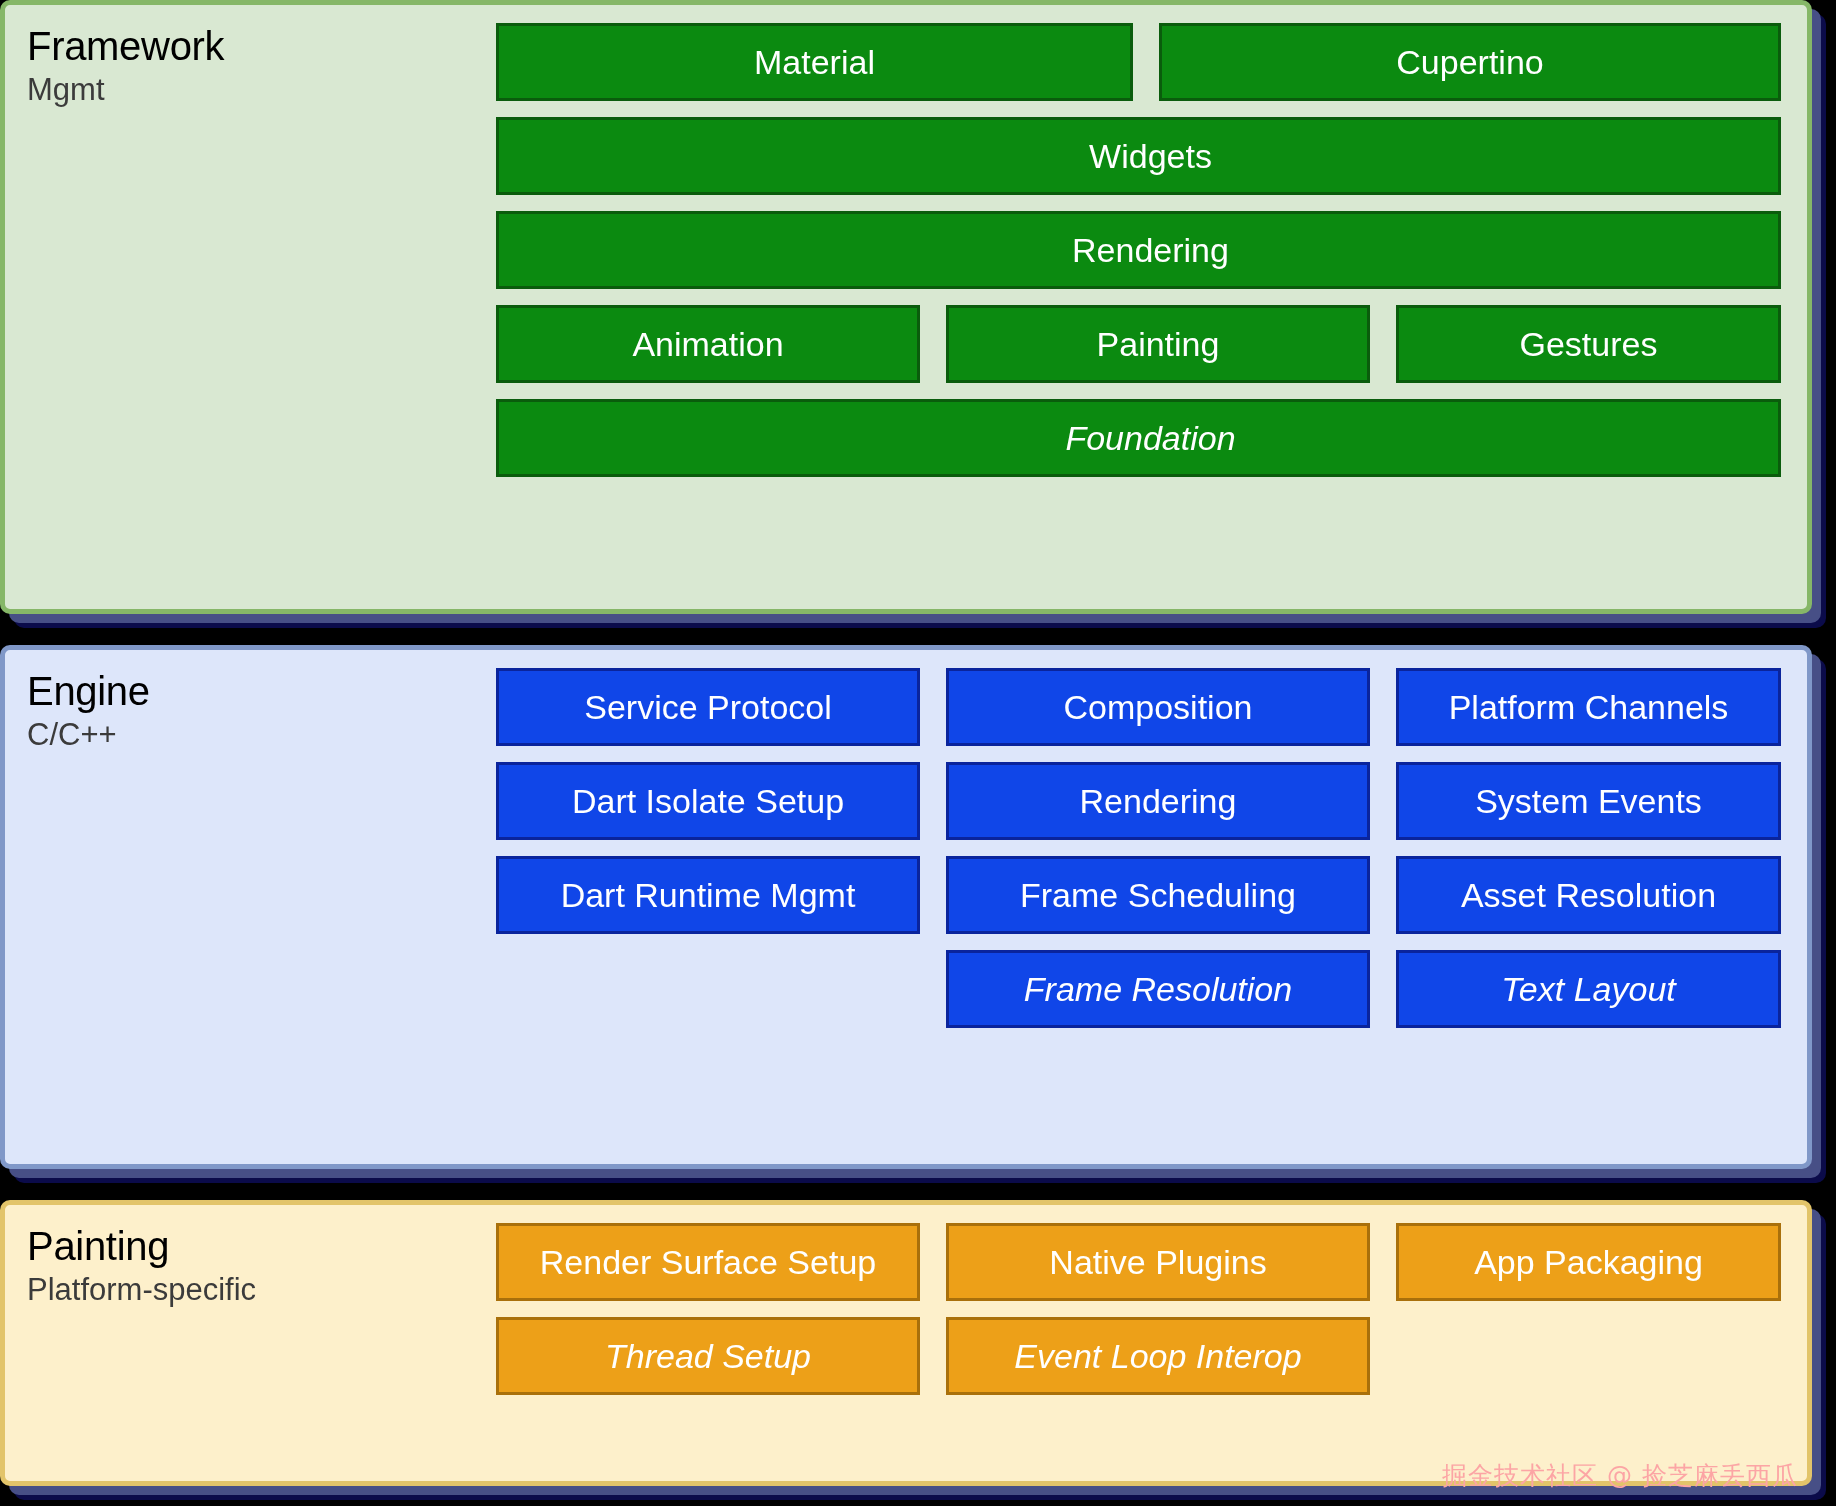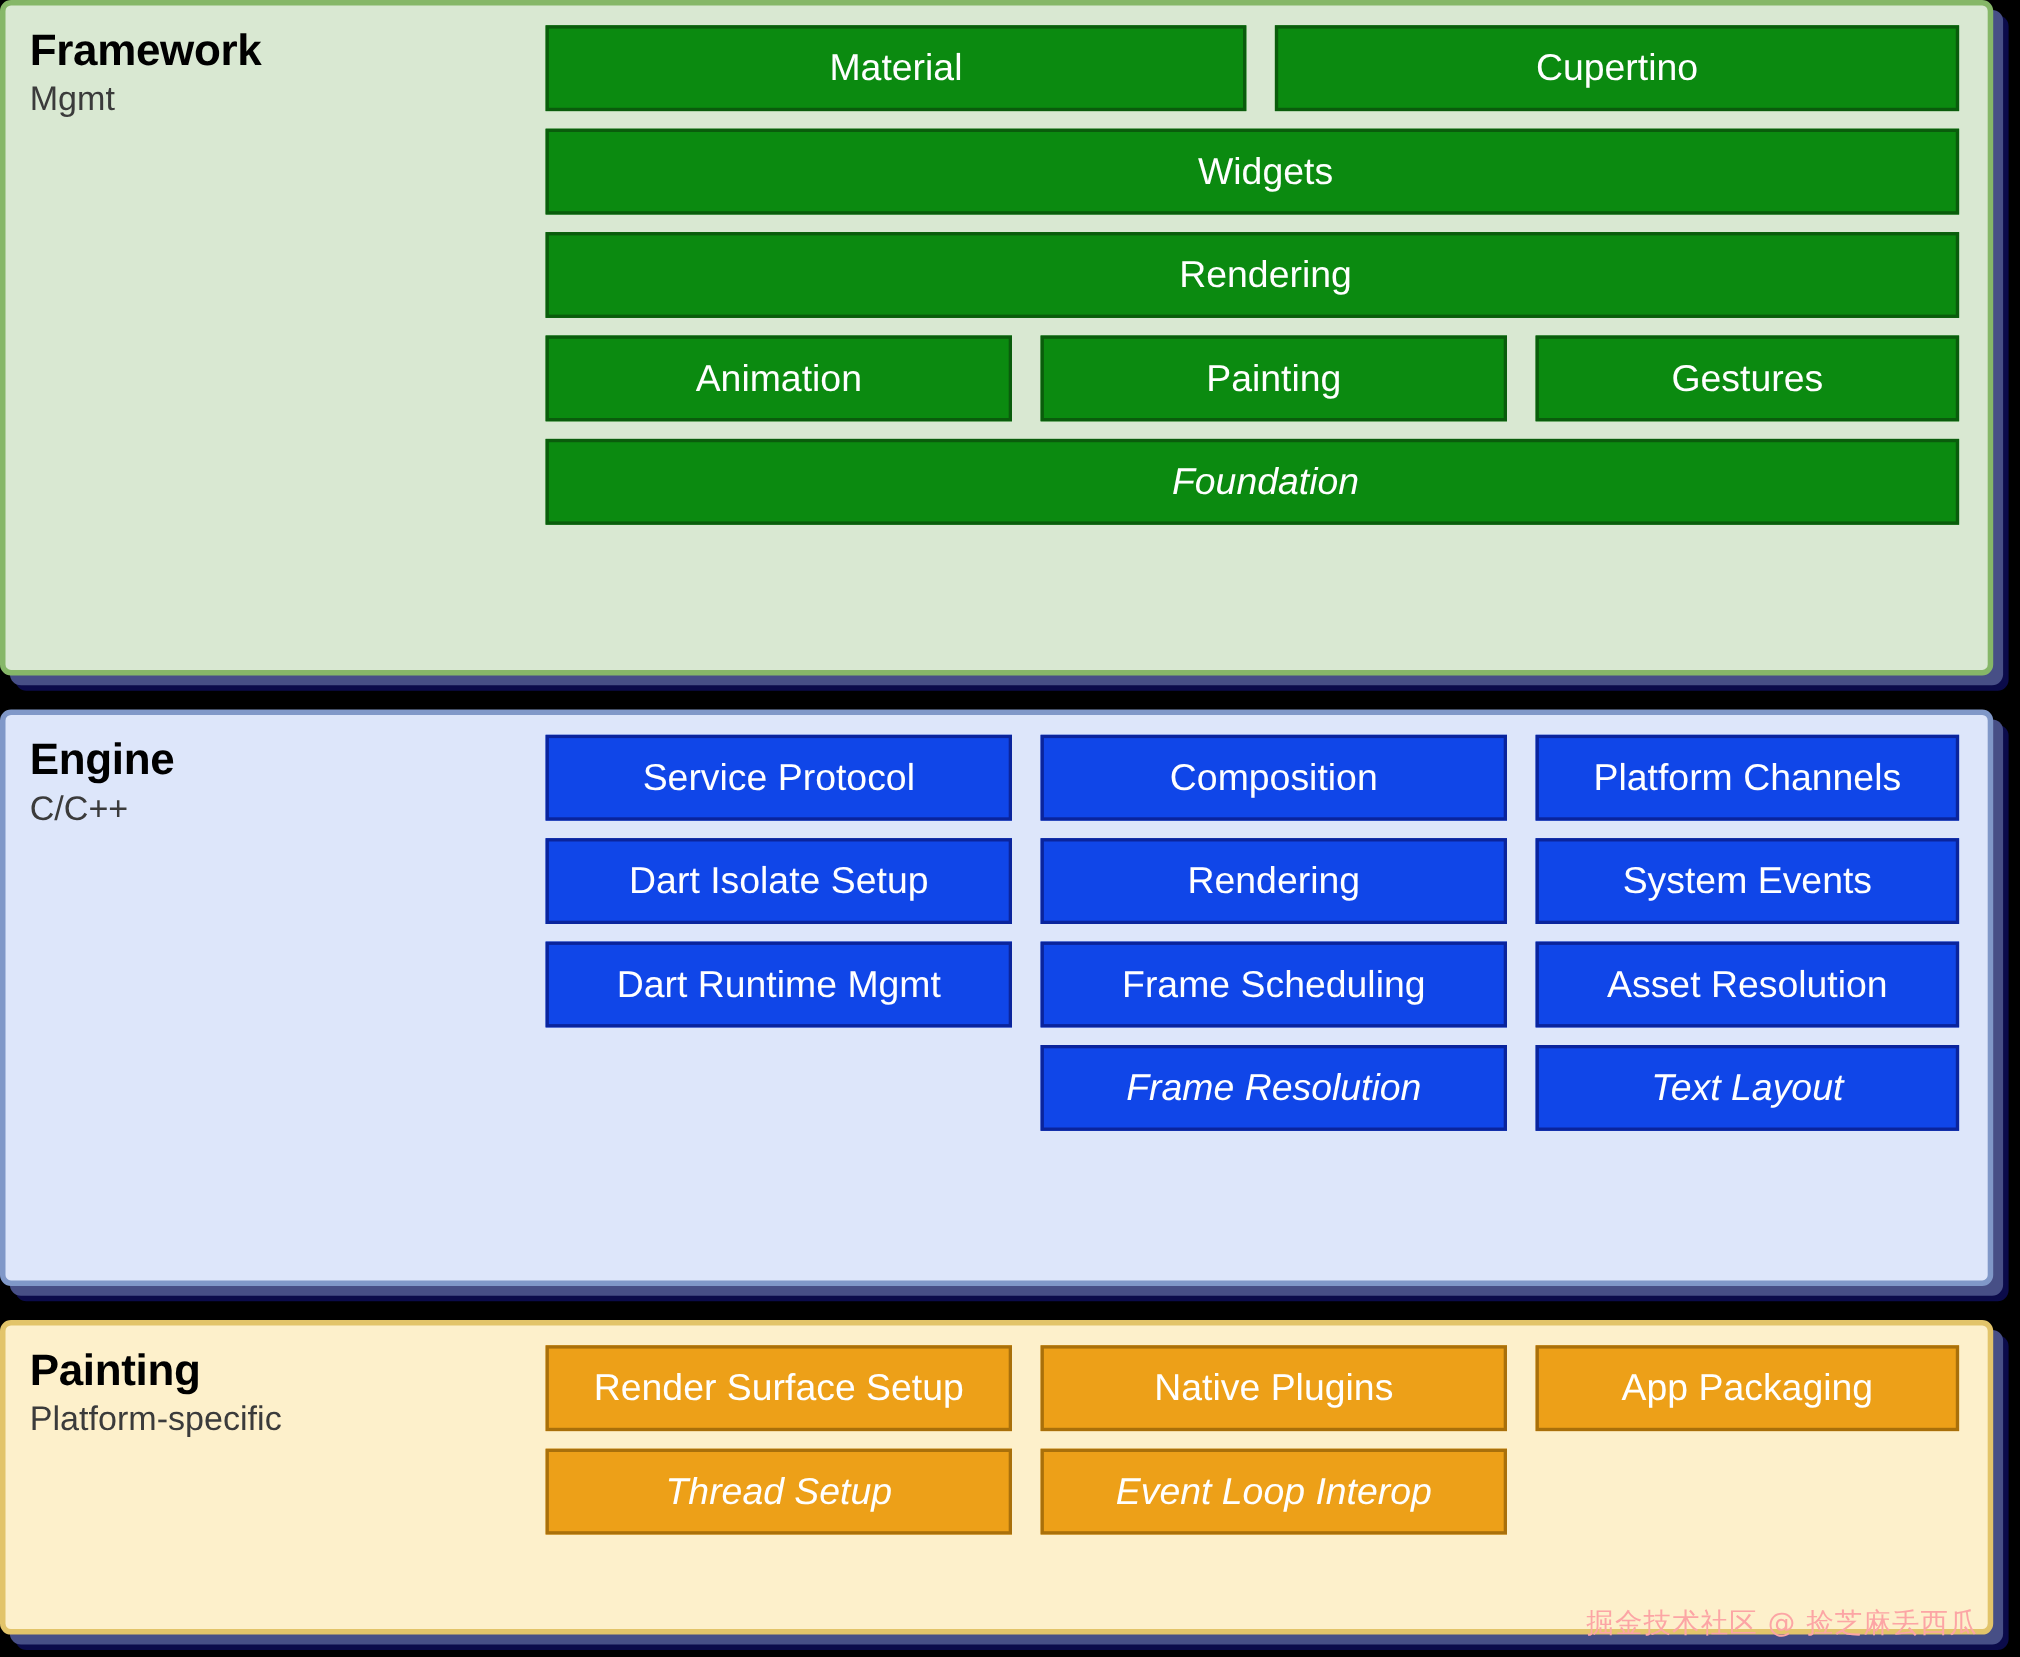"Framework" .layer-title { font-weight: bold -> normal }
